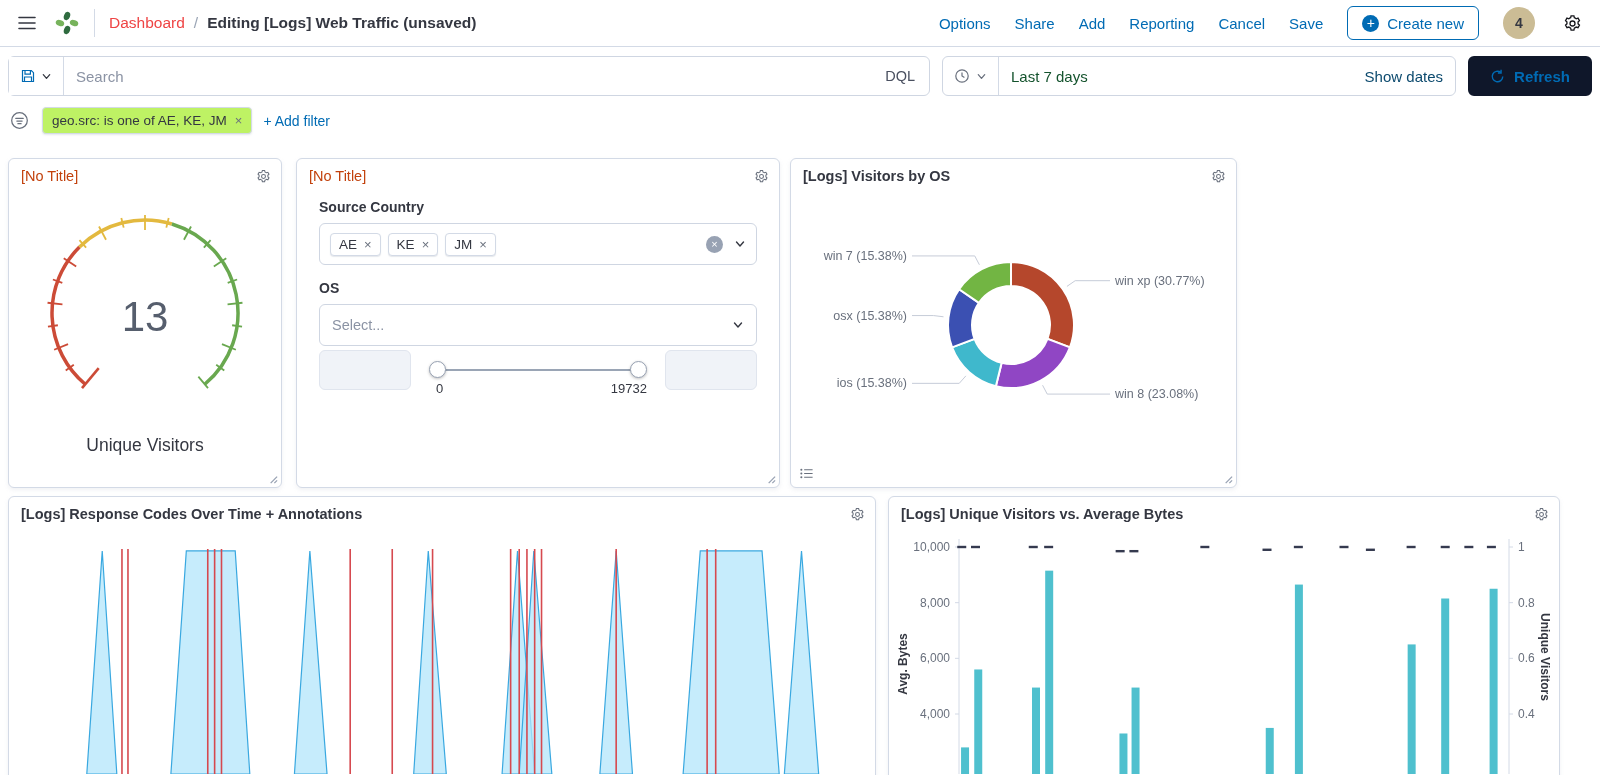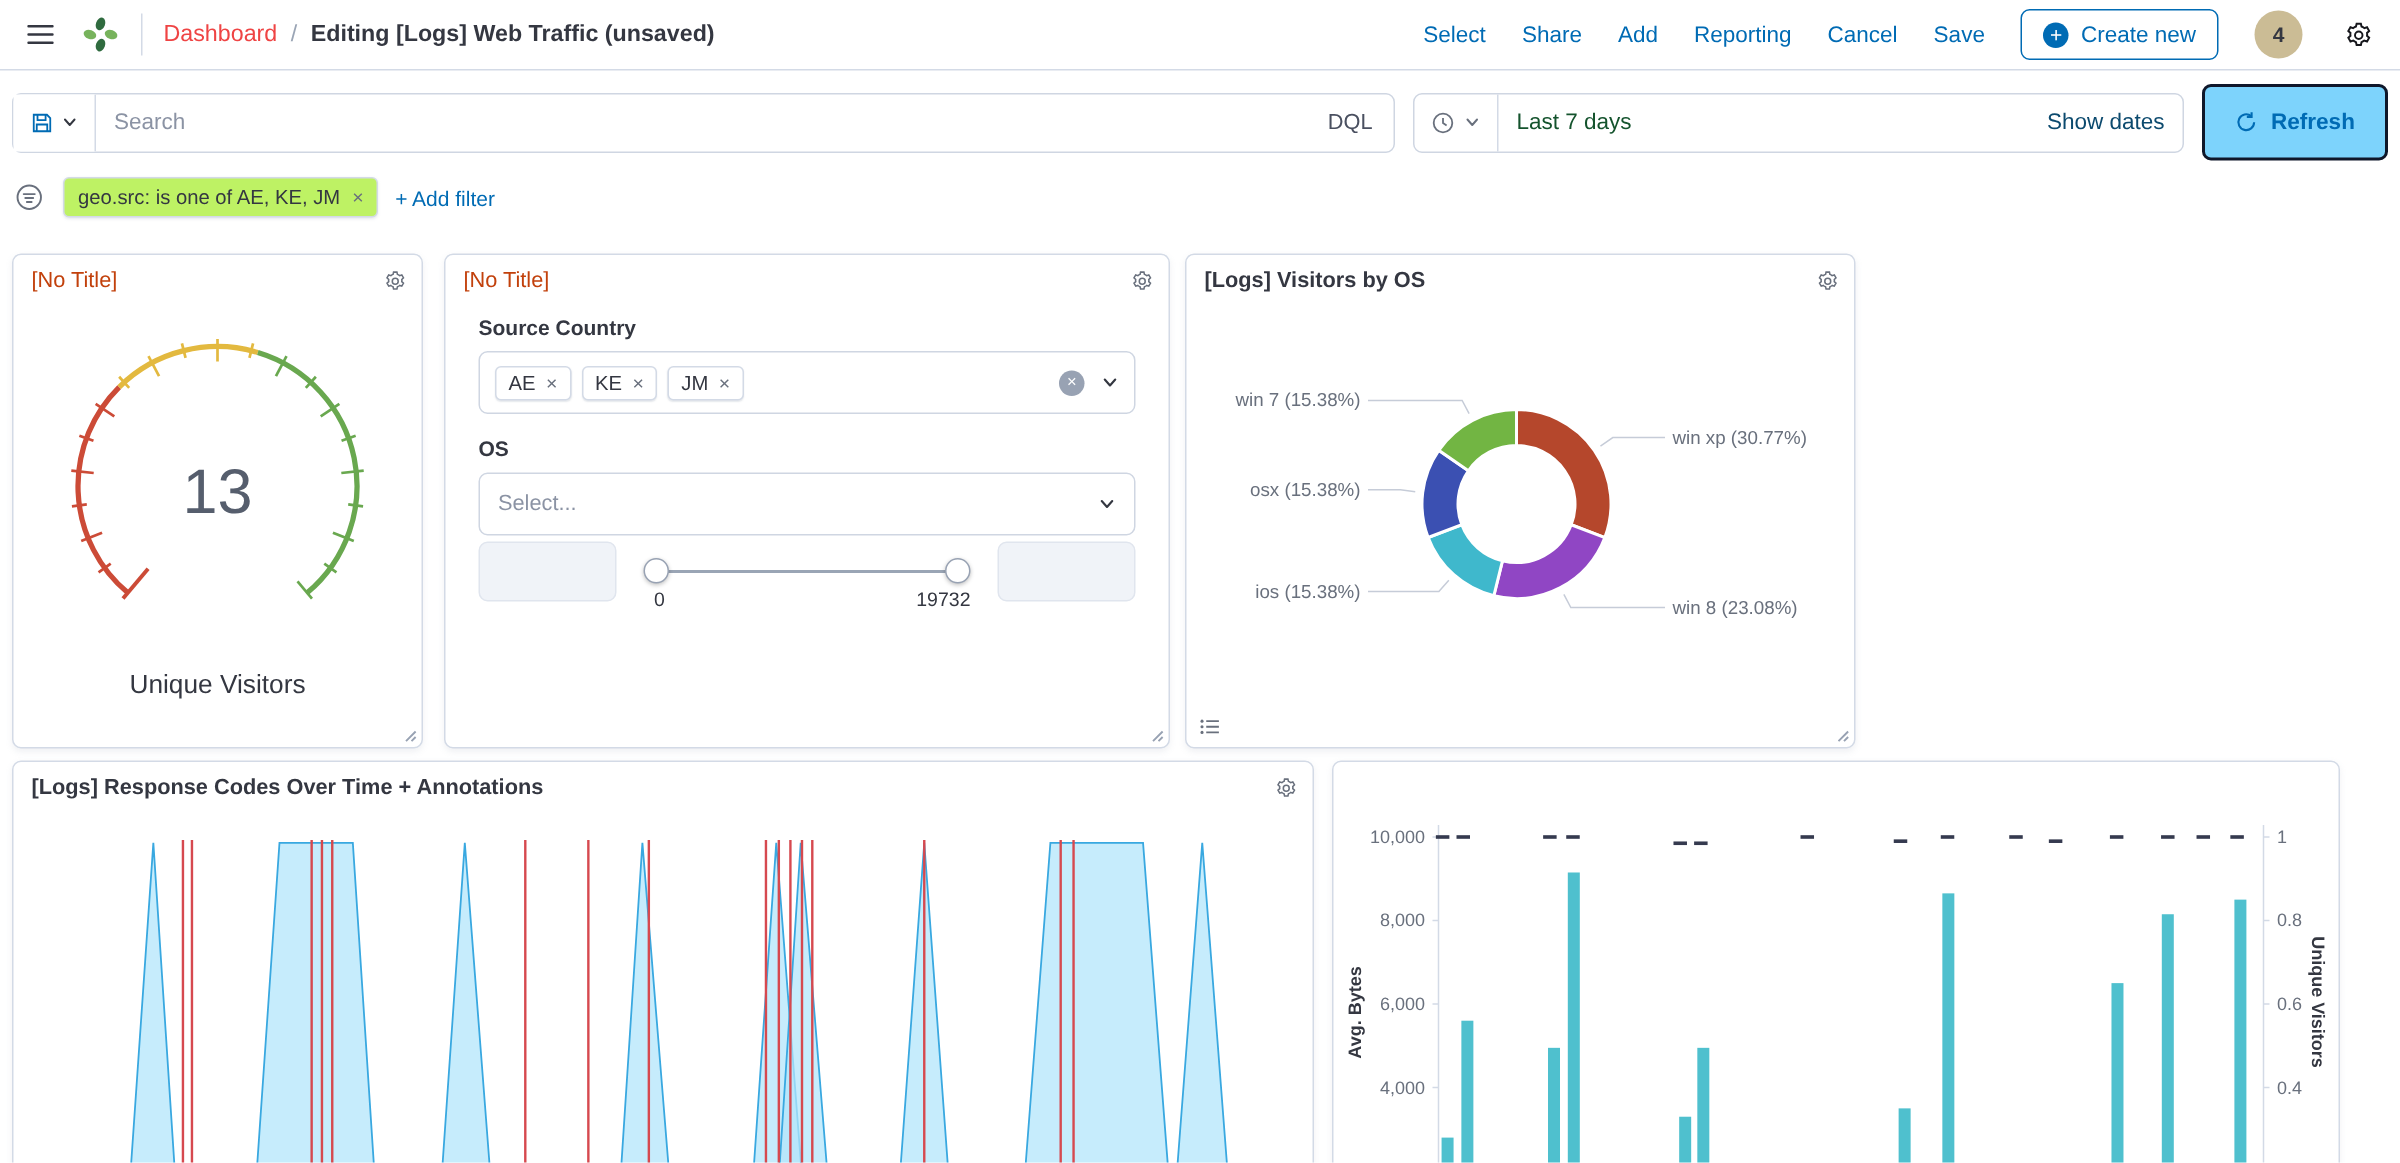"Select" a { text: Select -> Options }
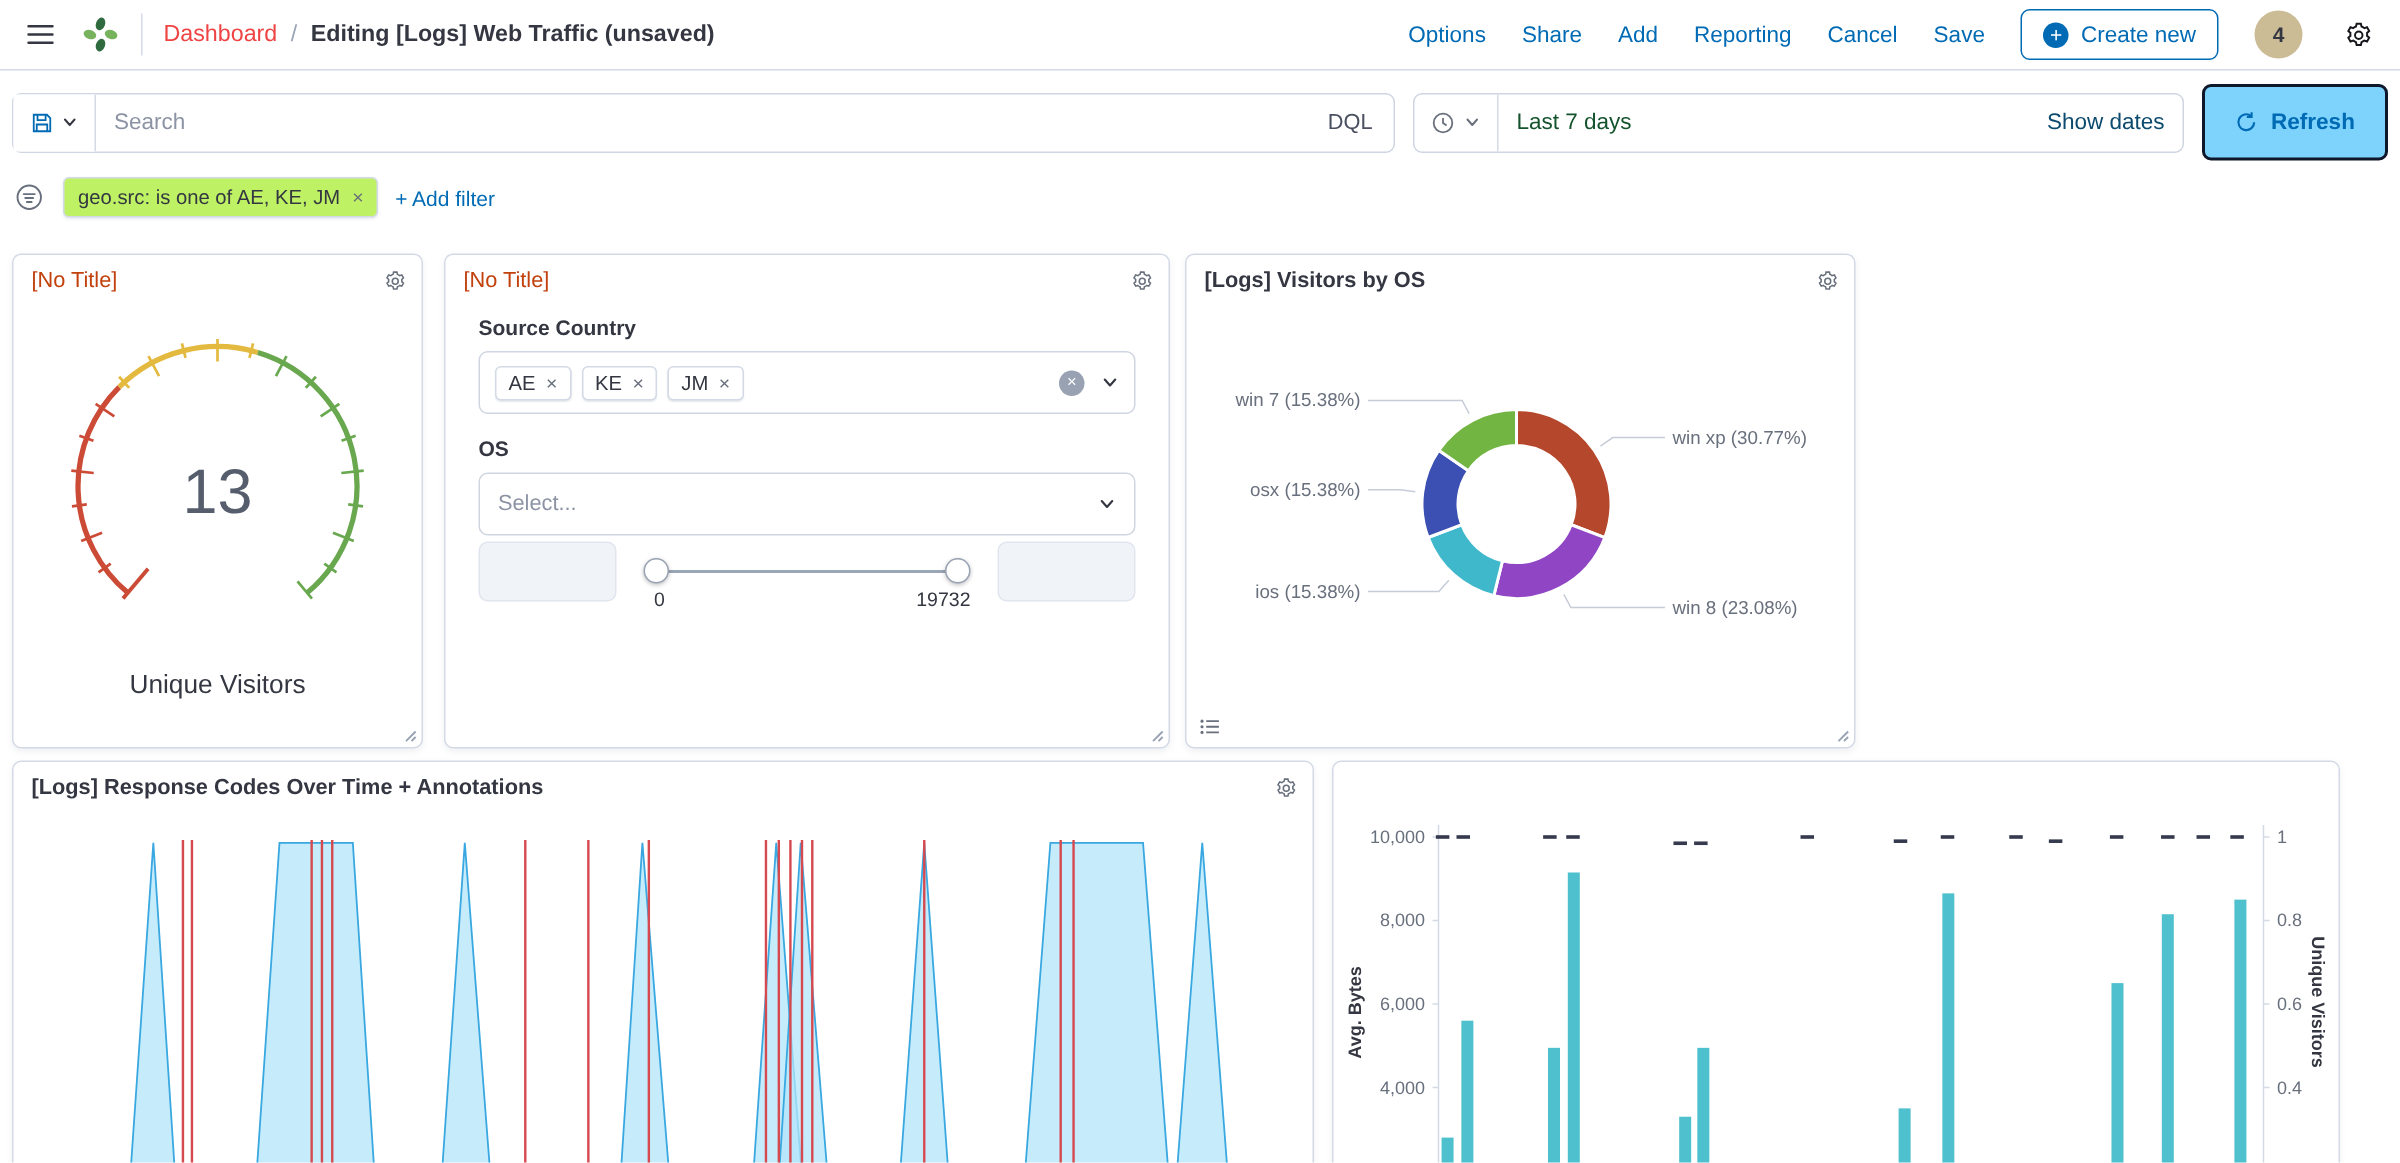"Refresh" .refresh-btn { background: #7dd3fc -> #0f172a; border: 2px solid #0f172a -> 5px solid #0f172a; height: 51px -> 40px }
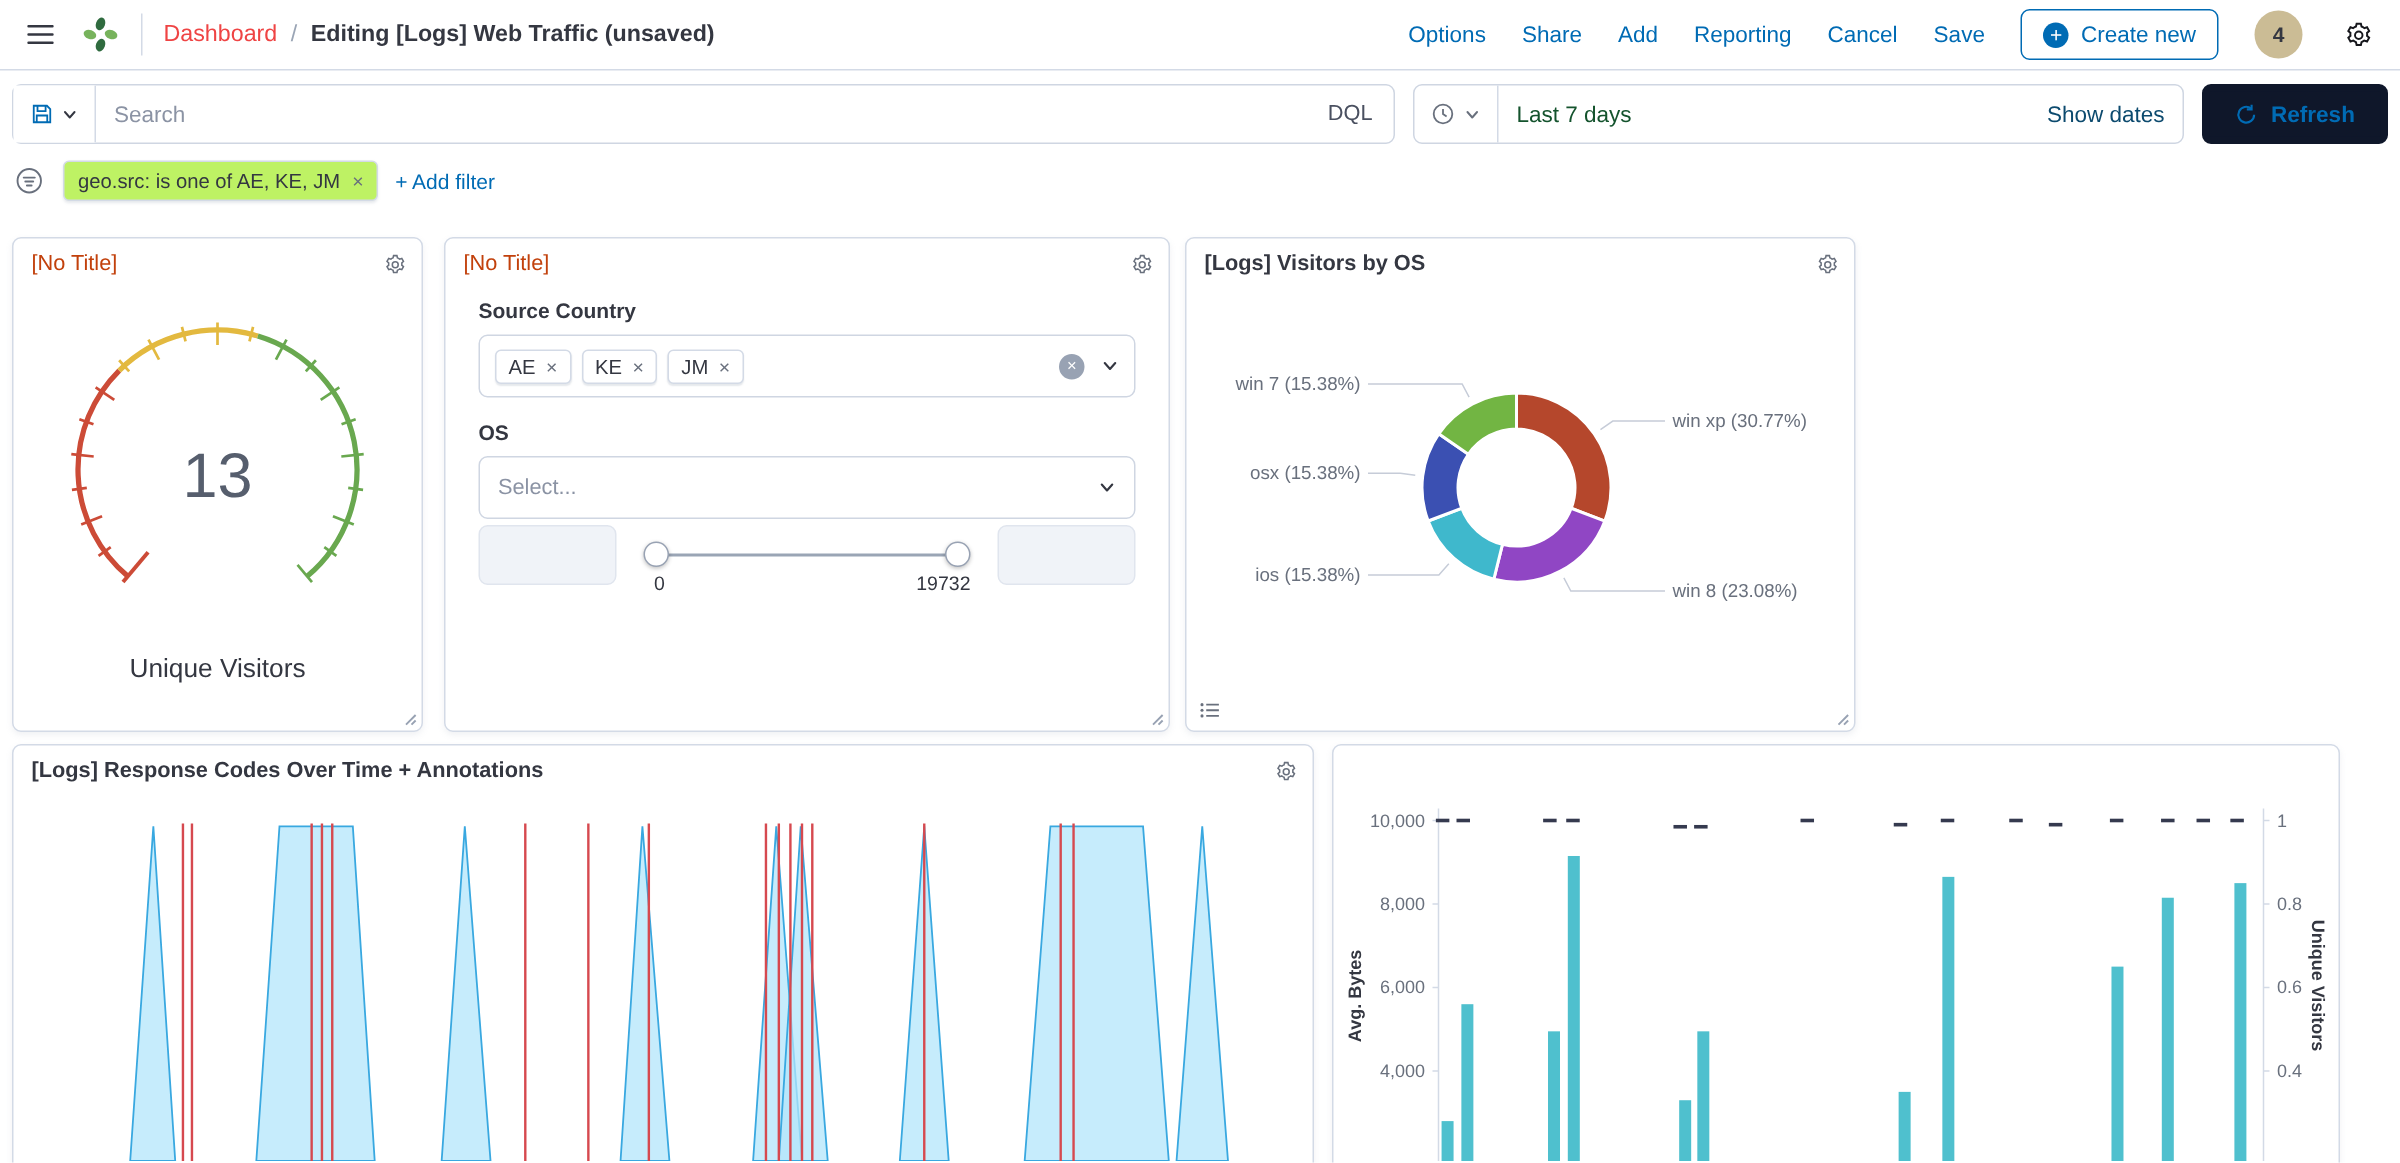"[Logs] Unique Visitors vs. Average" div.panel-head { html: none -> <div> <span>[Logs] Unique Visitors vs. Average Bytes</span> <button> <svg> <use></use> </svg> </button> </div> }
